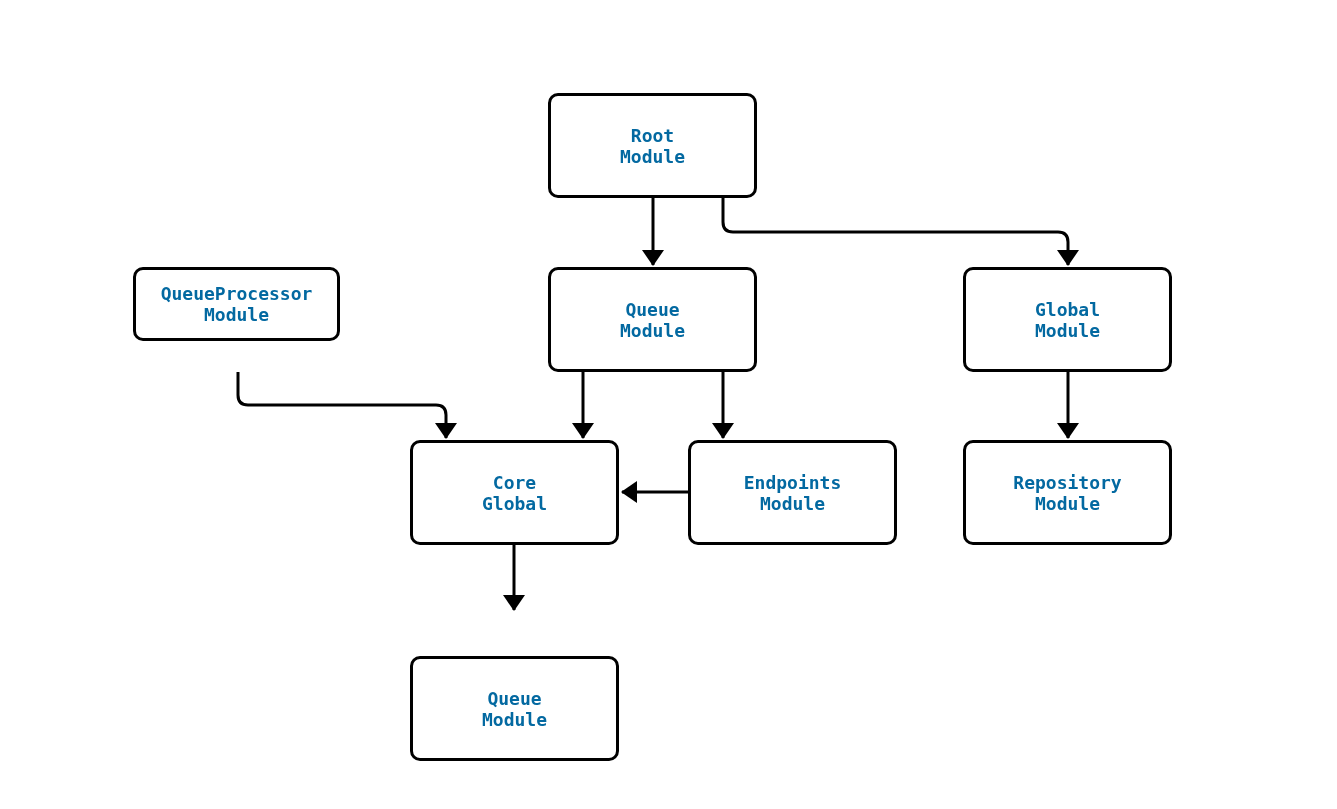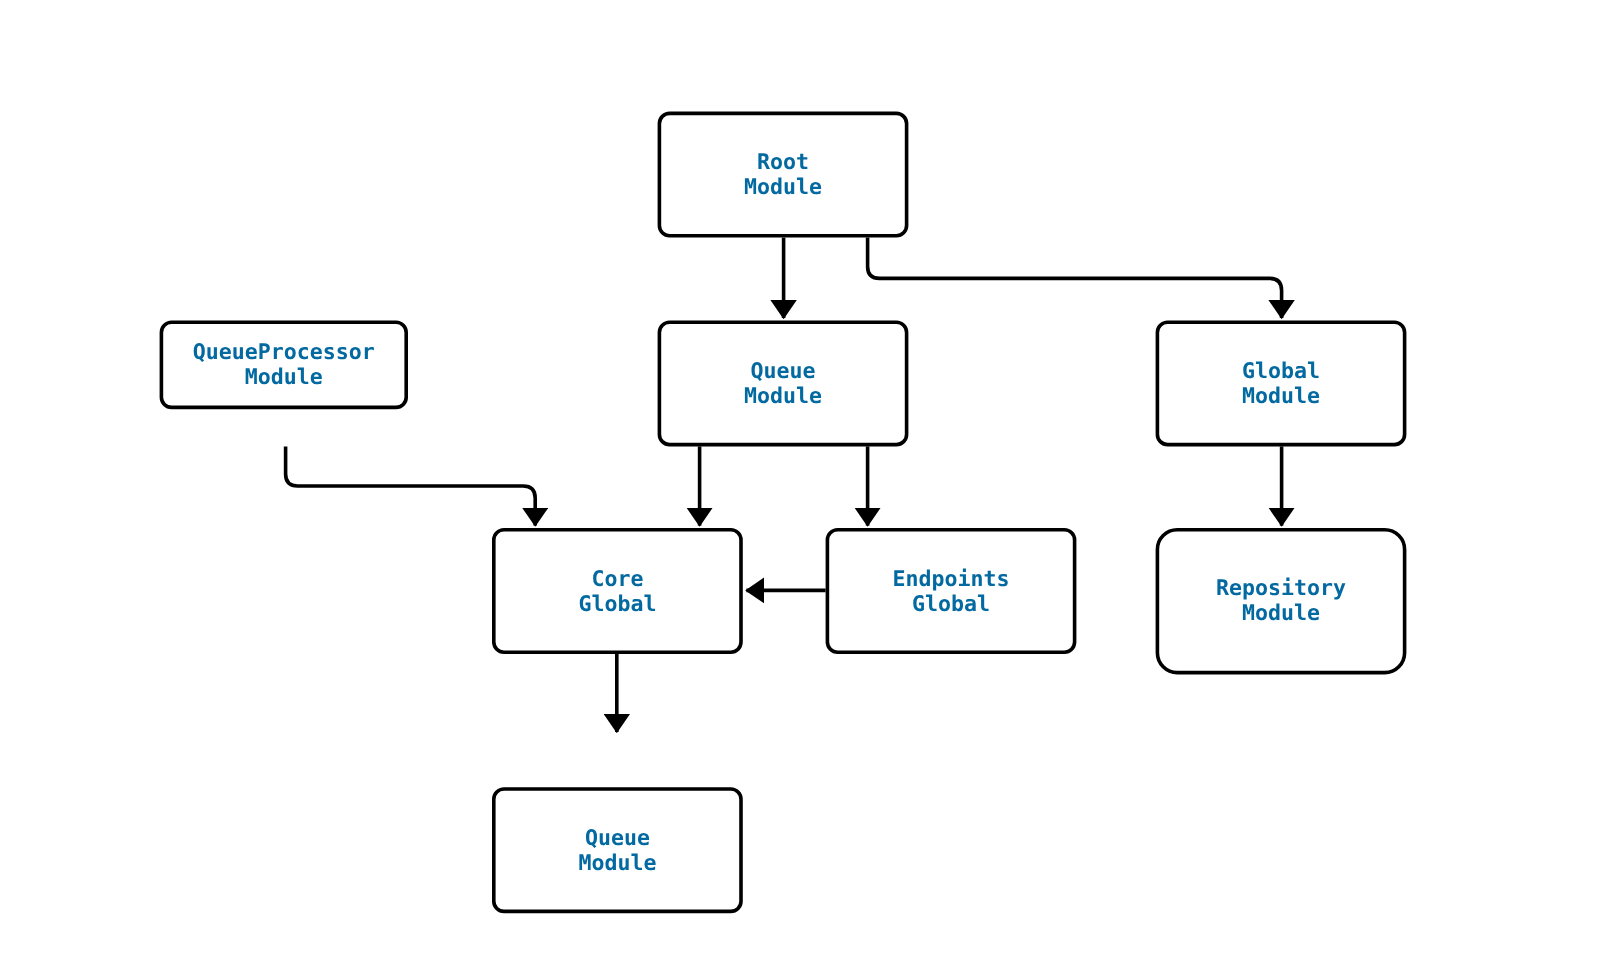"Endpoints" div.label { text: Global -> Module }
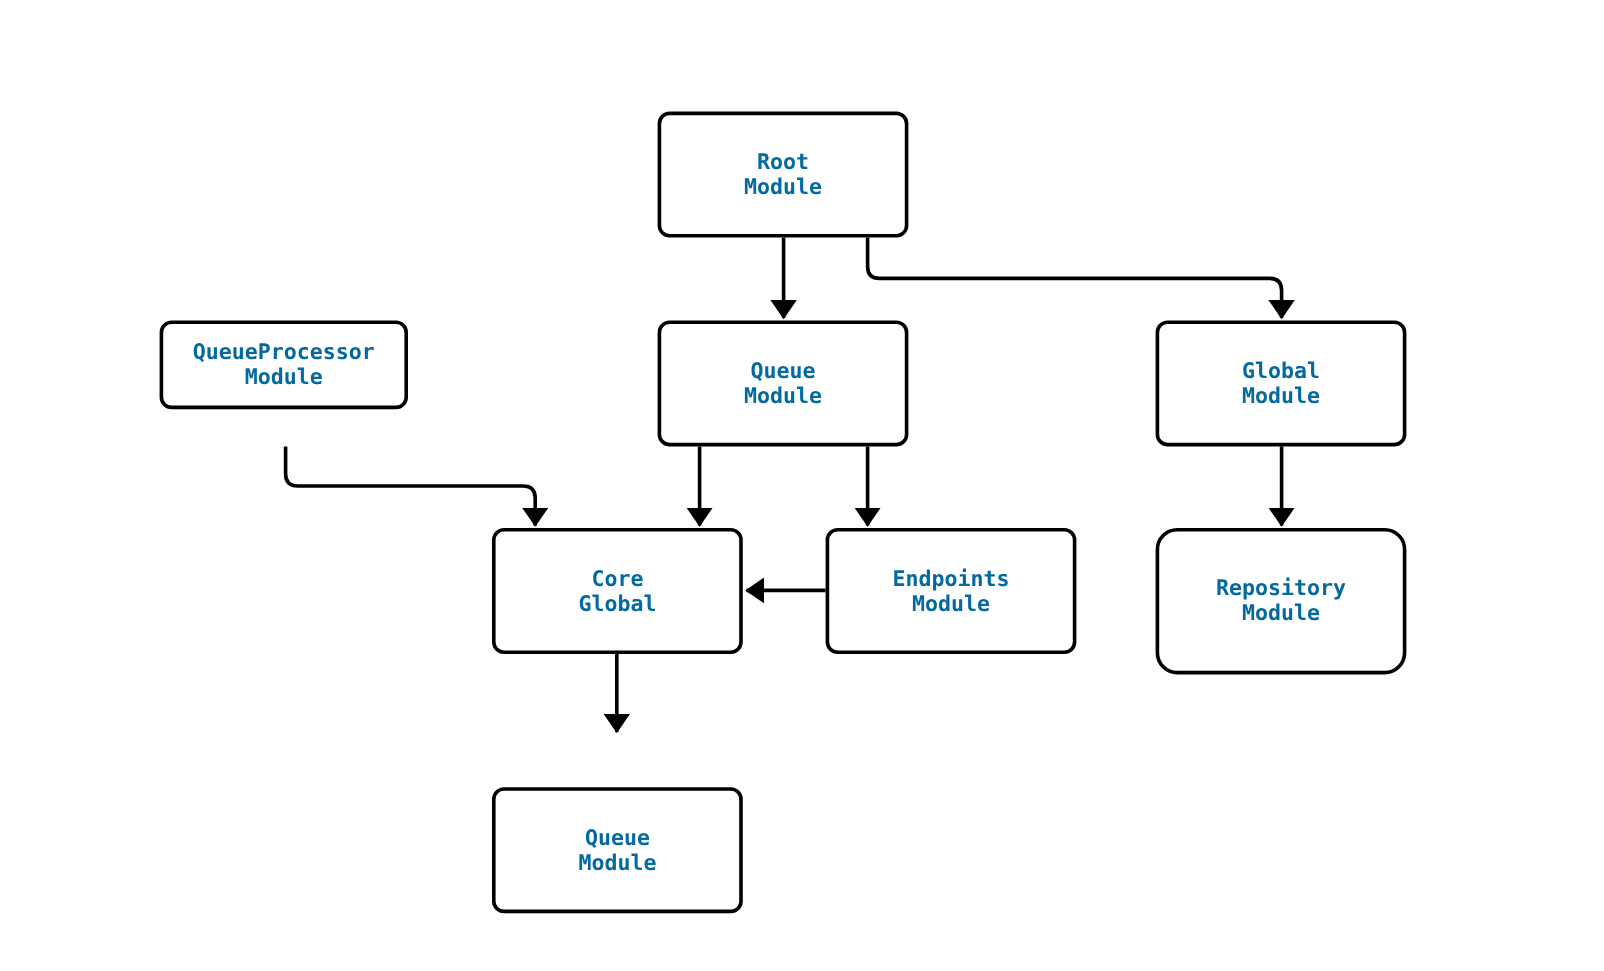"Repository" #node-repository { border-radius: 18px -> none; height: 122px -> 105px }
